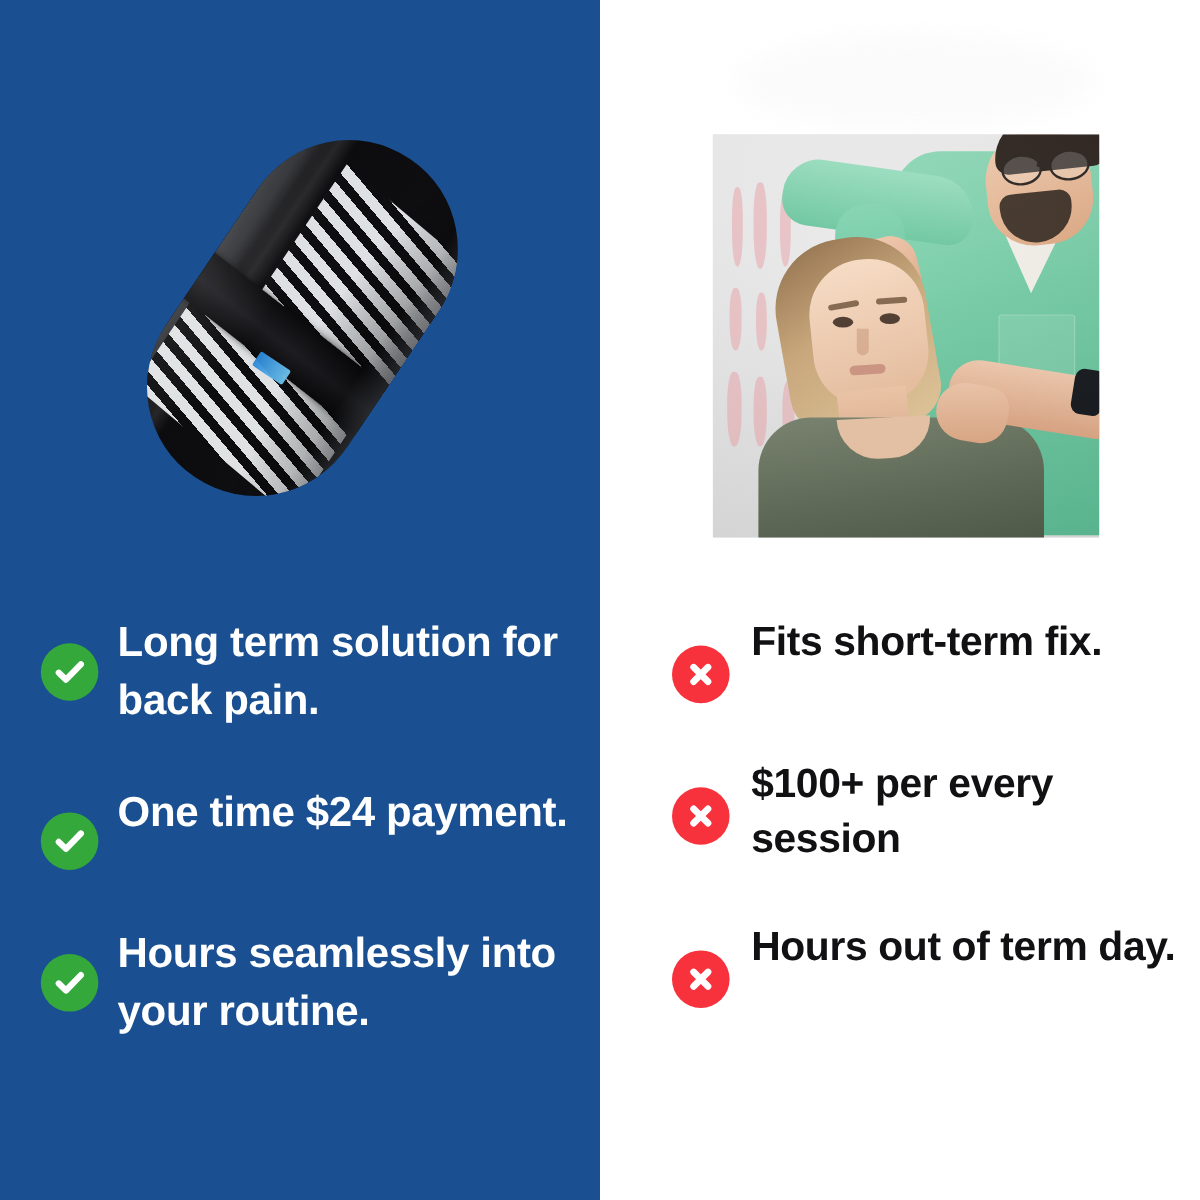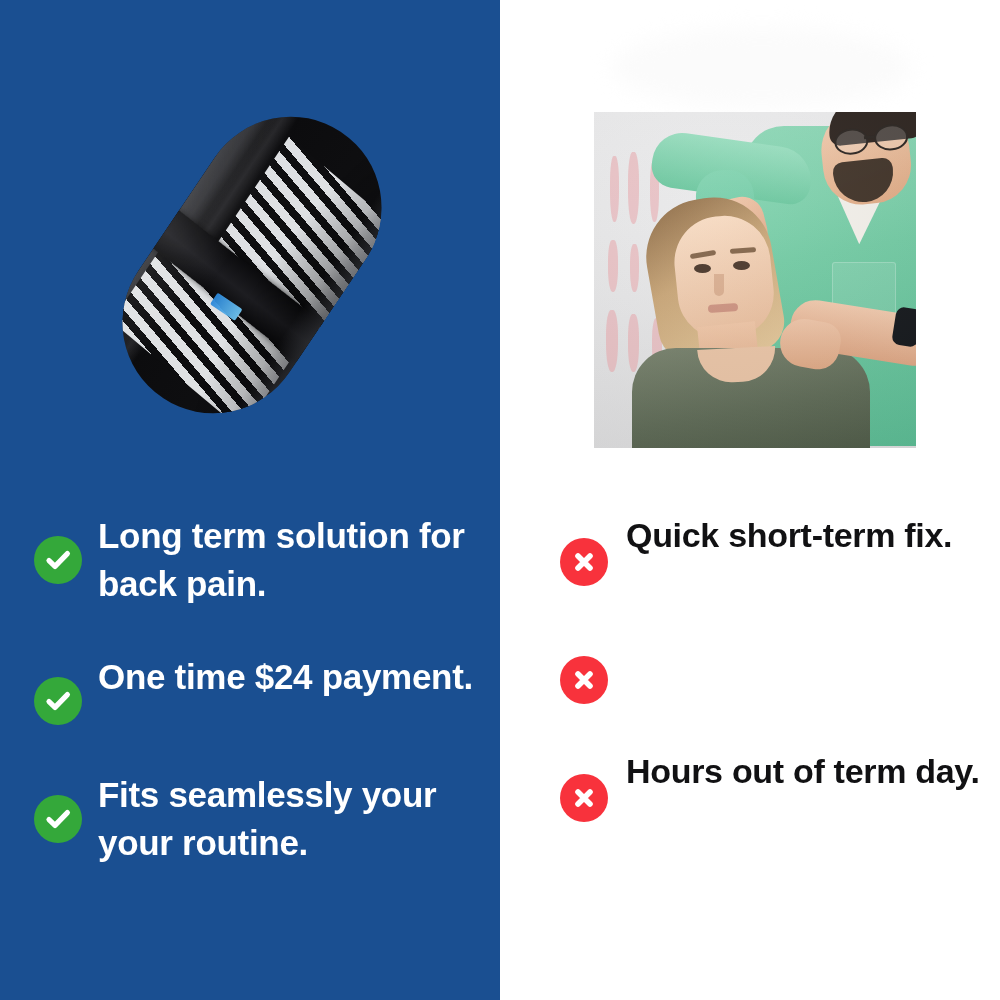"Quick short-term fix." span.bullet-text { text: Quick -> Fits }
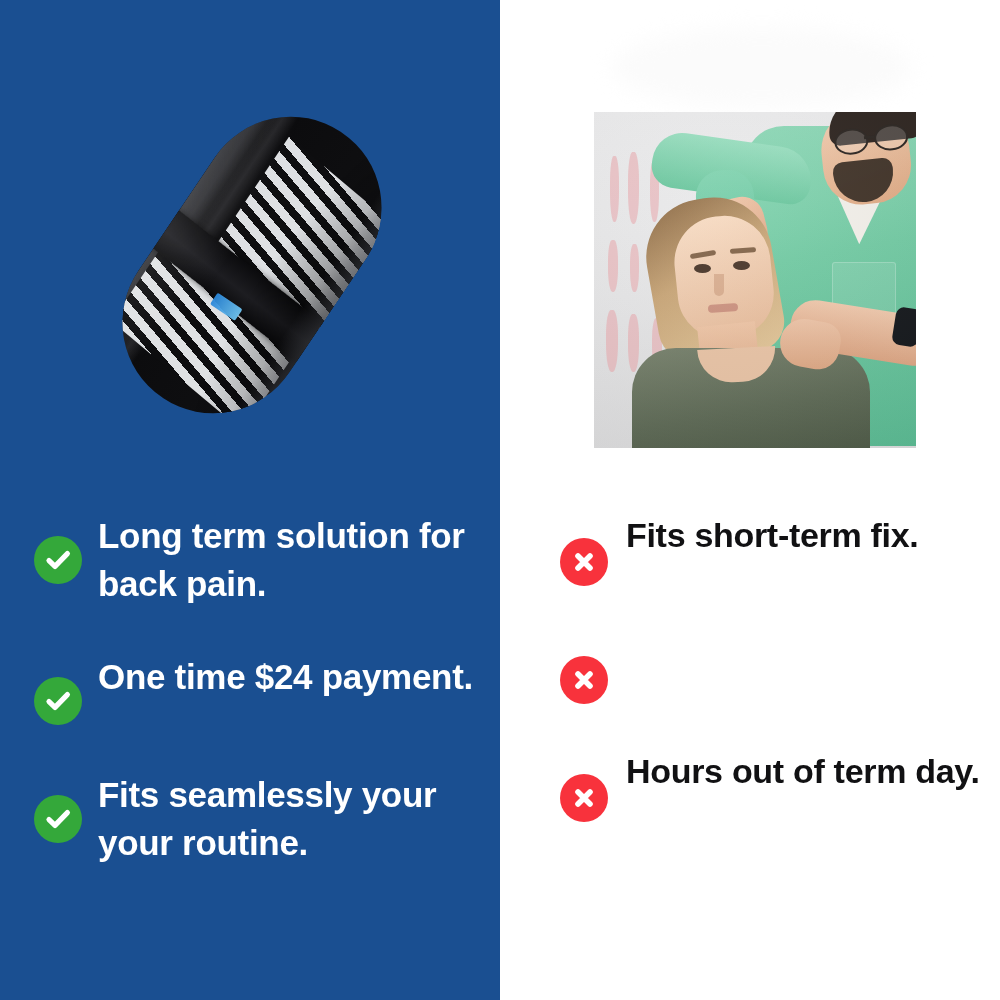"$100+ per every session" span.bullet-text { html: none -> <span>$100+ per every session</span> }
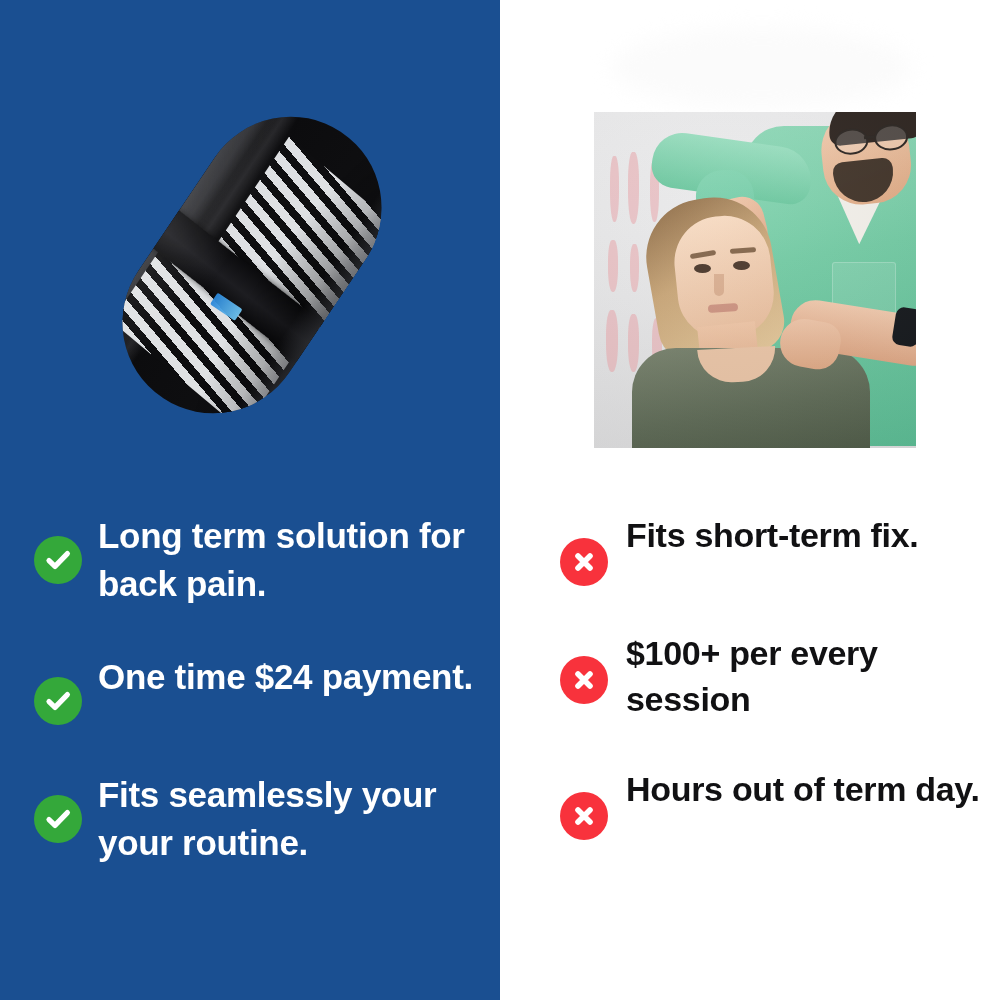"Fits seamlessly your your routine." span.bullet-text { text: Fits seamlessly your -> Hours seamlessly into }
